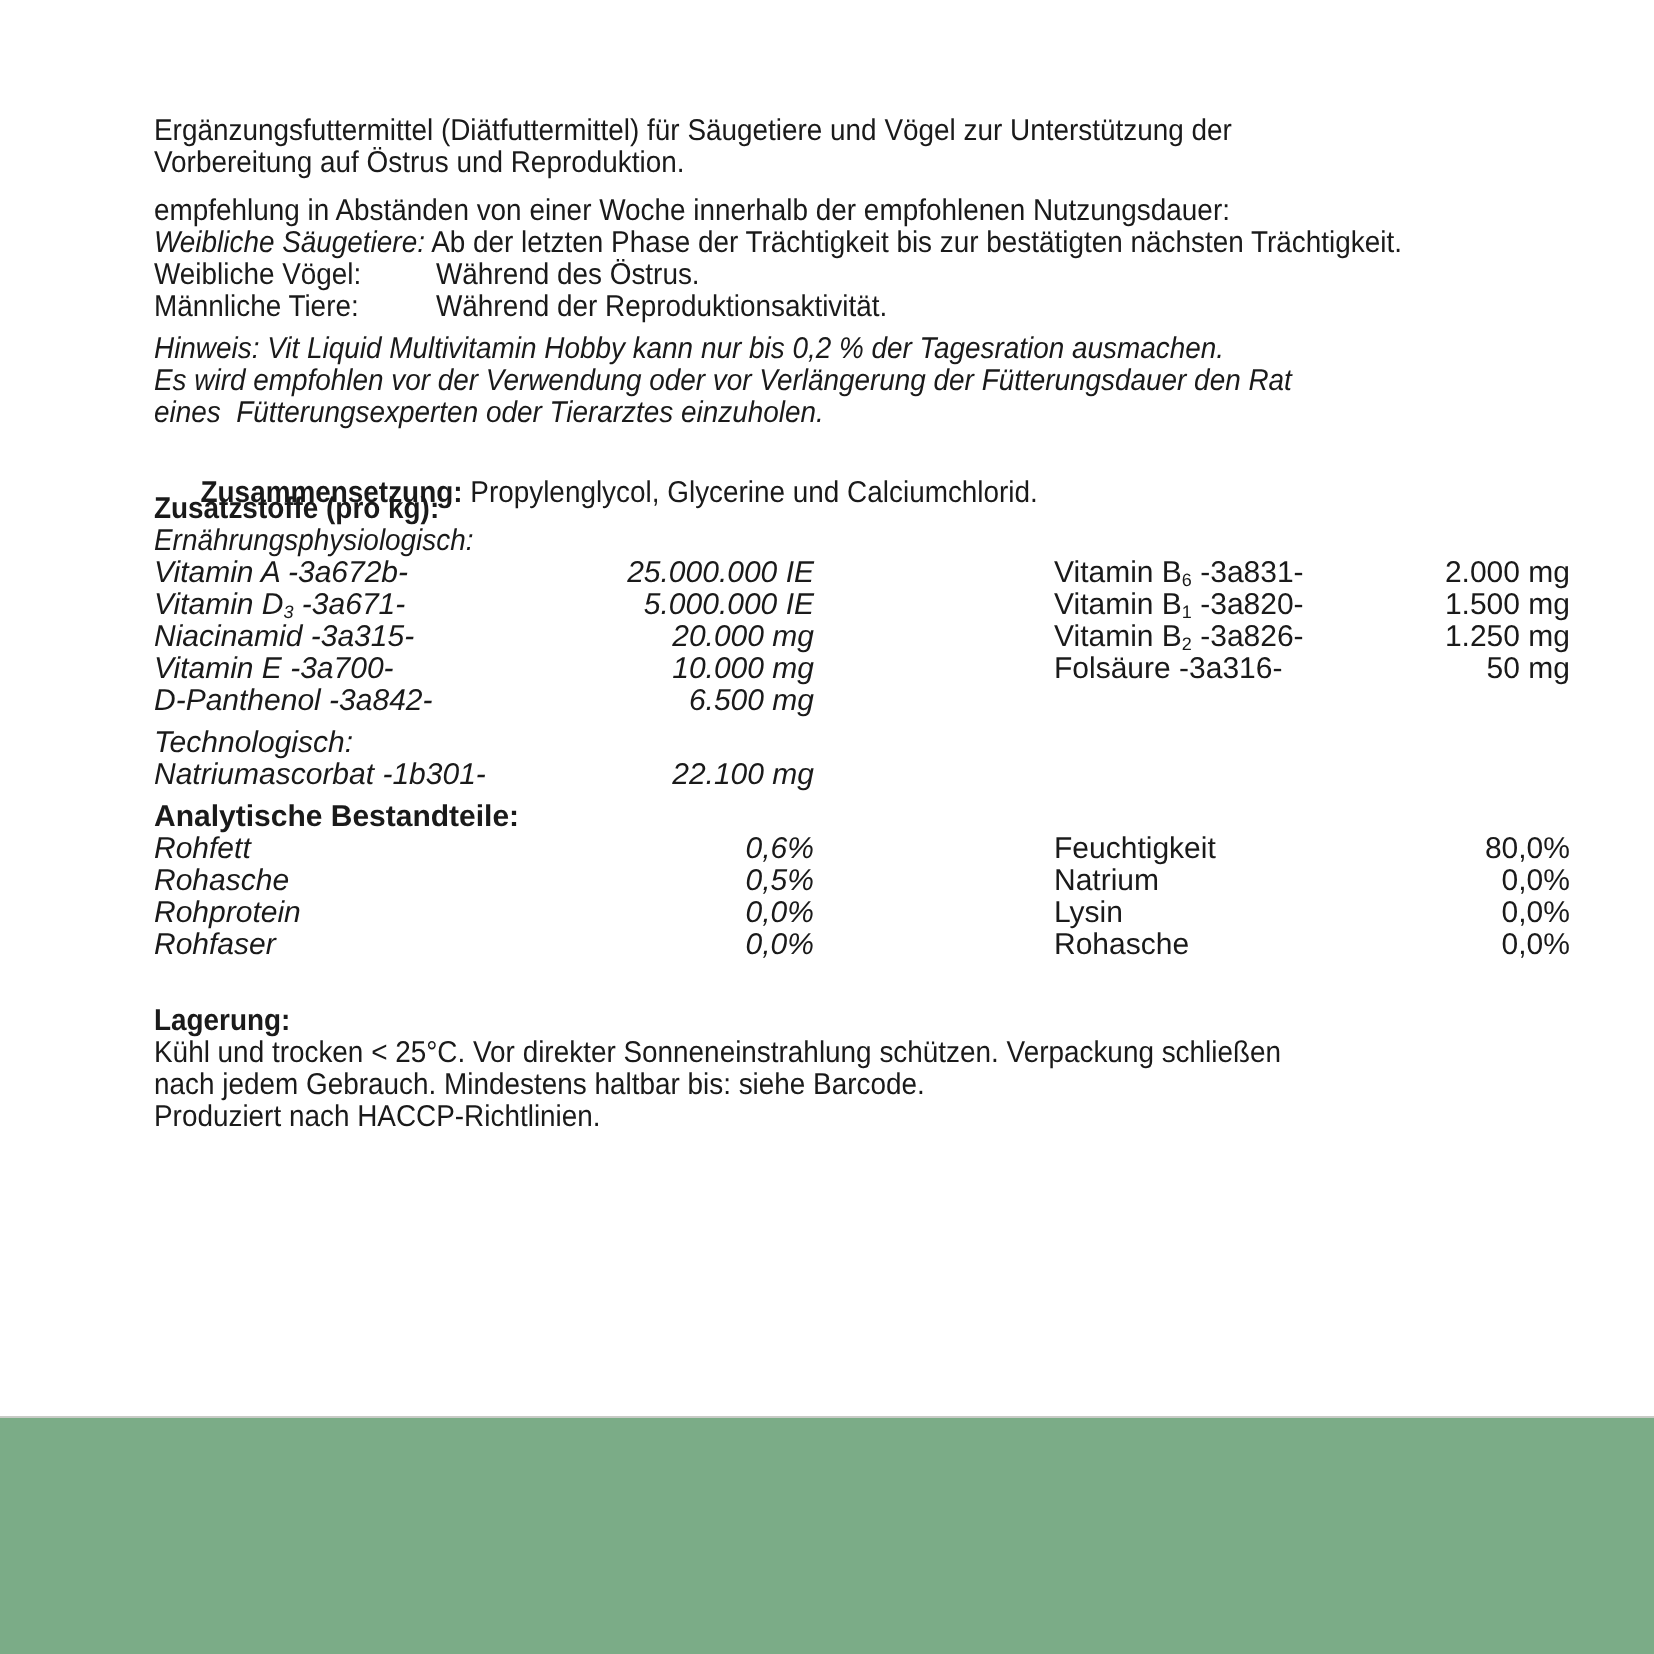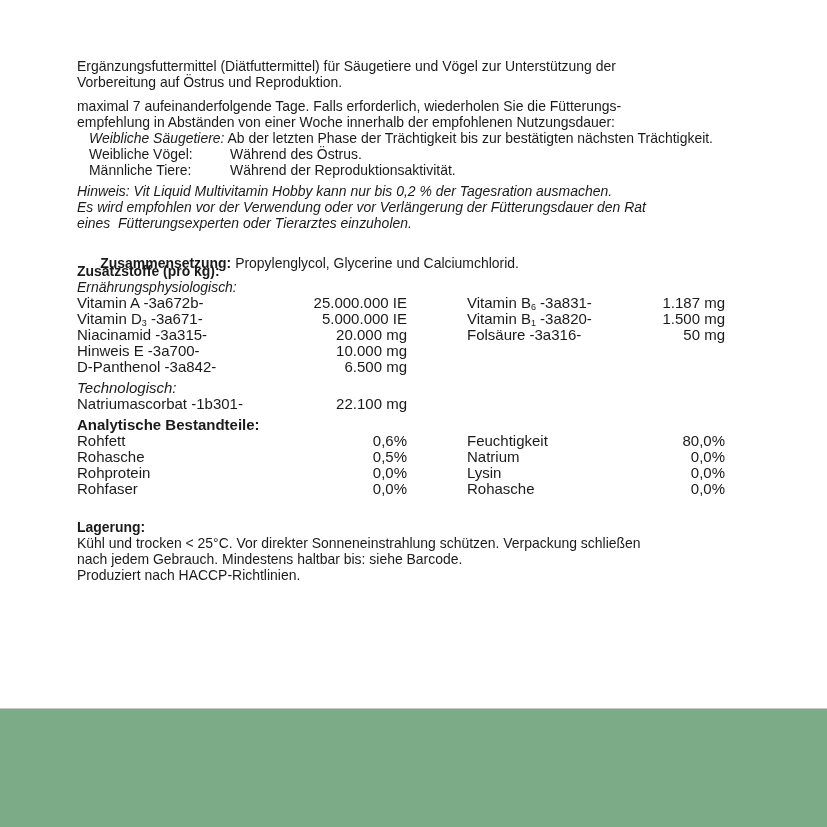"maximal 7 aufeinanderfolgende Tage." div.line { html: <div><span>maximal 7 aufeinanderfolgende Tage. Falls erforderlich, wiederholen Sie die Fütterungs-</span></div> -> none }
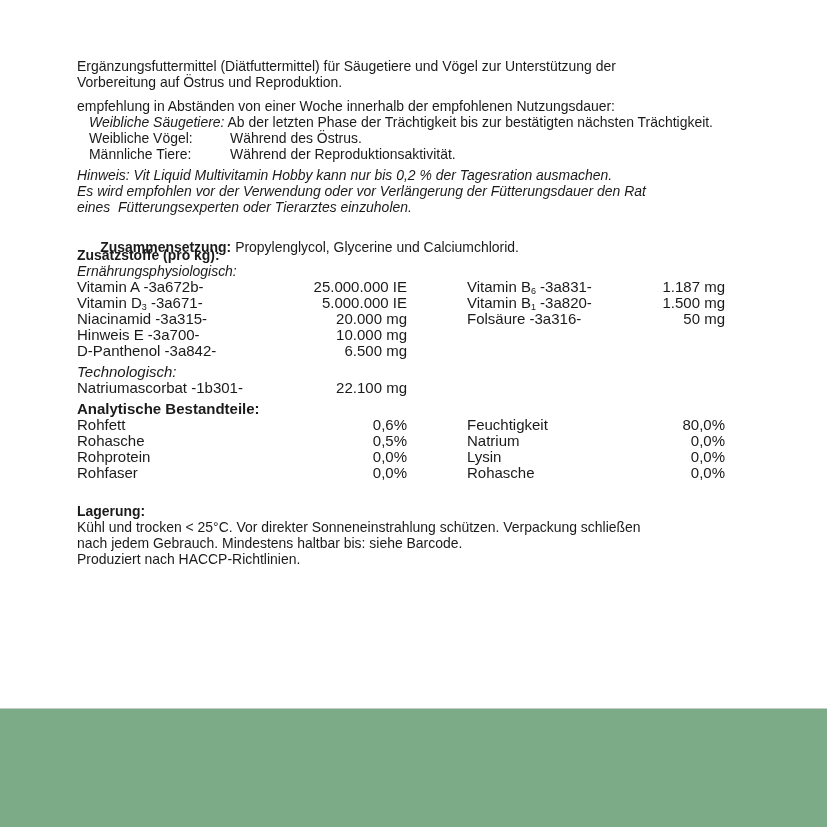"Weibliche Säugetiere: Ab der letzten" .def-row { margin-left: 12px -> none }
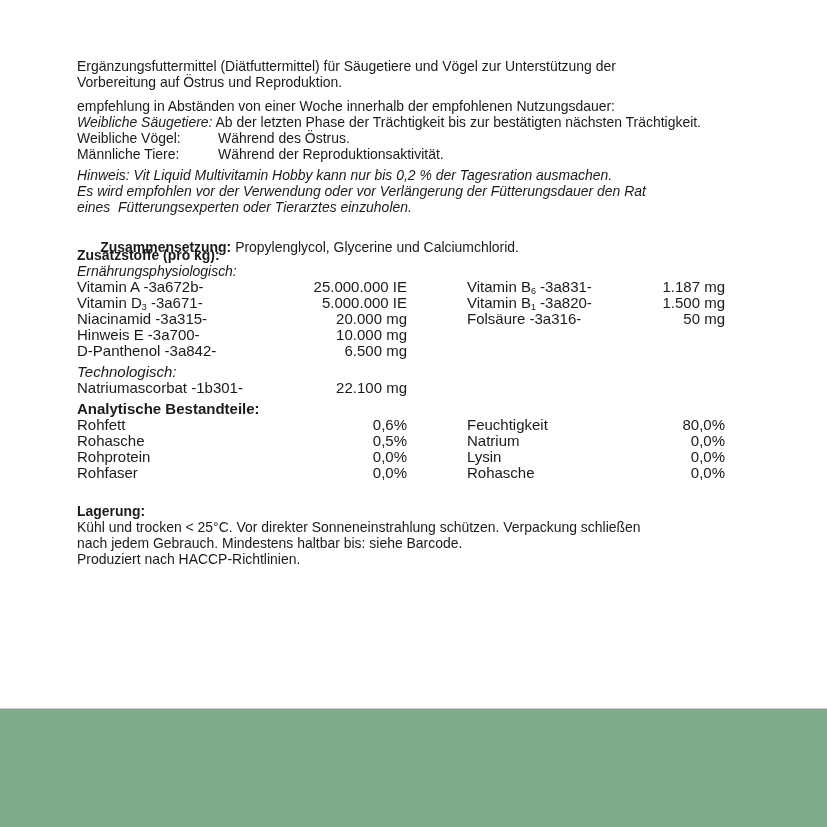"Vitamin A -3a672b-" .col.left { font-style: none -> italic; margin-right: 60px -> 120px }
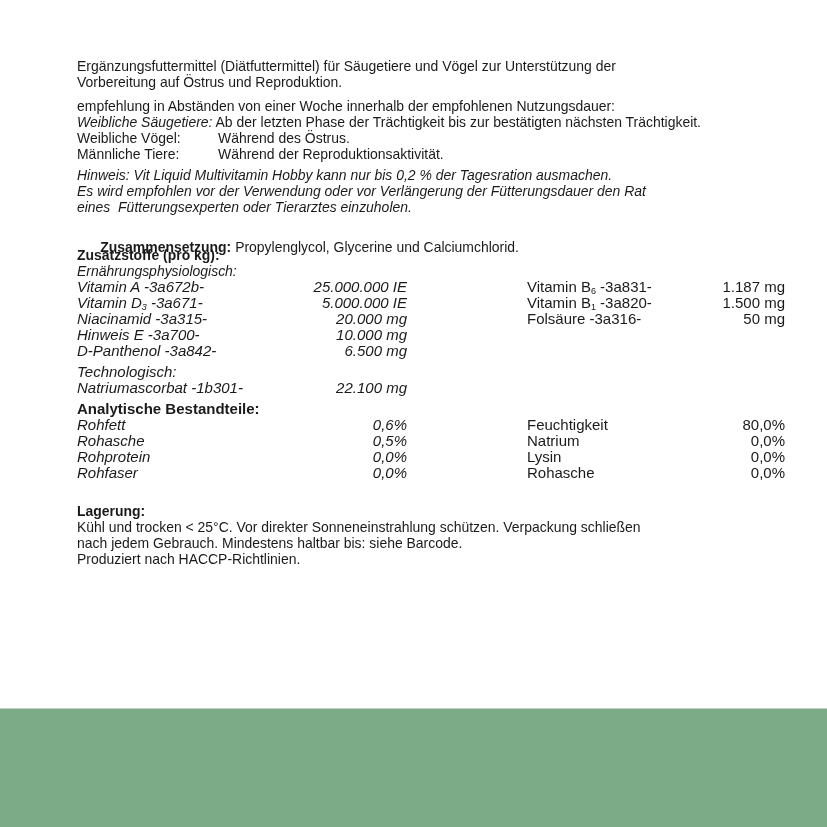"1.187 mg" span.v { text: 1.187 -> 2.000 }
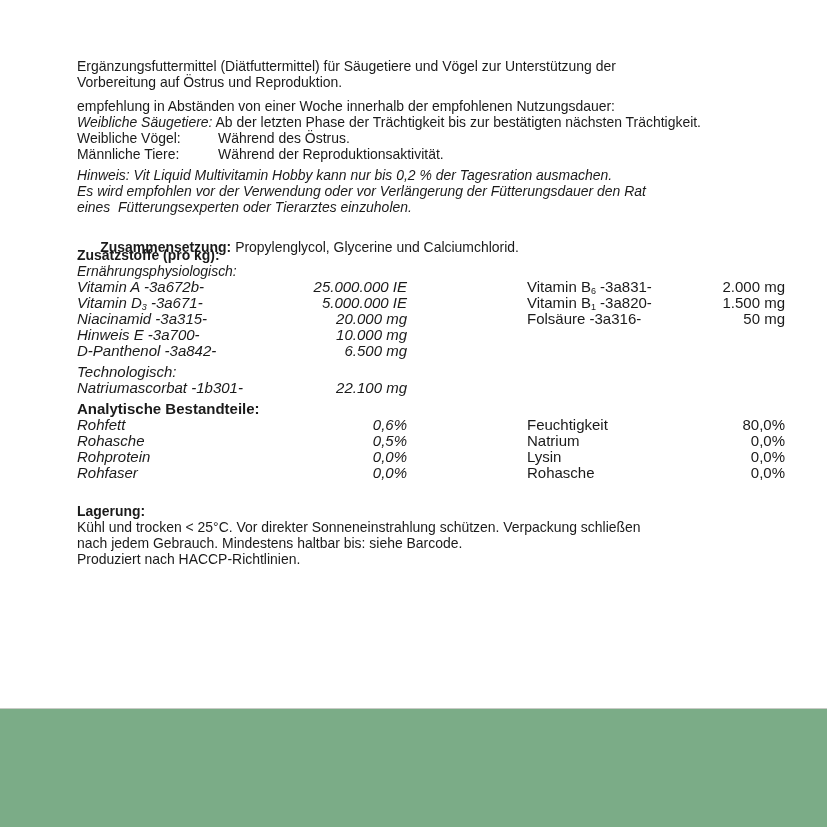"Vitamin B2 -3a826-" div.row { html: none -> <div> <span><span>Vitamin B</span><sub>2</sub><span> -3a826-</span></span> <span>1.250 mg</span> </div> }
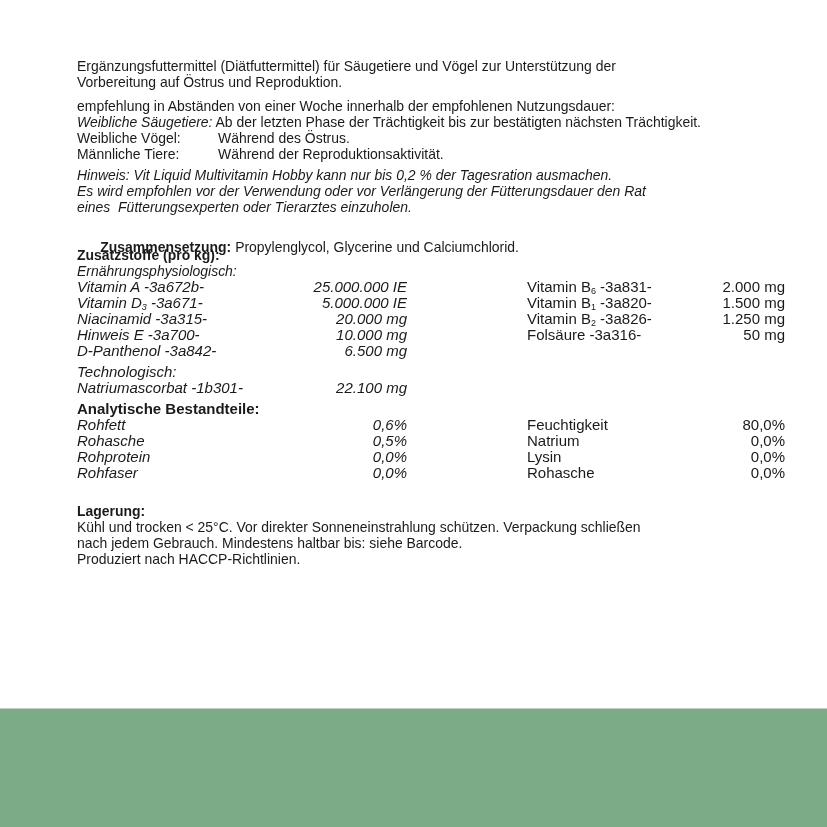"Hinweis E" span { text: Hinweis -> Vitamin }
